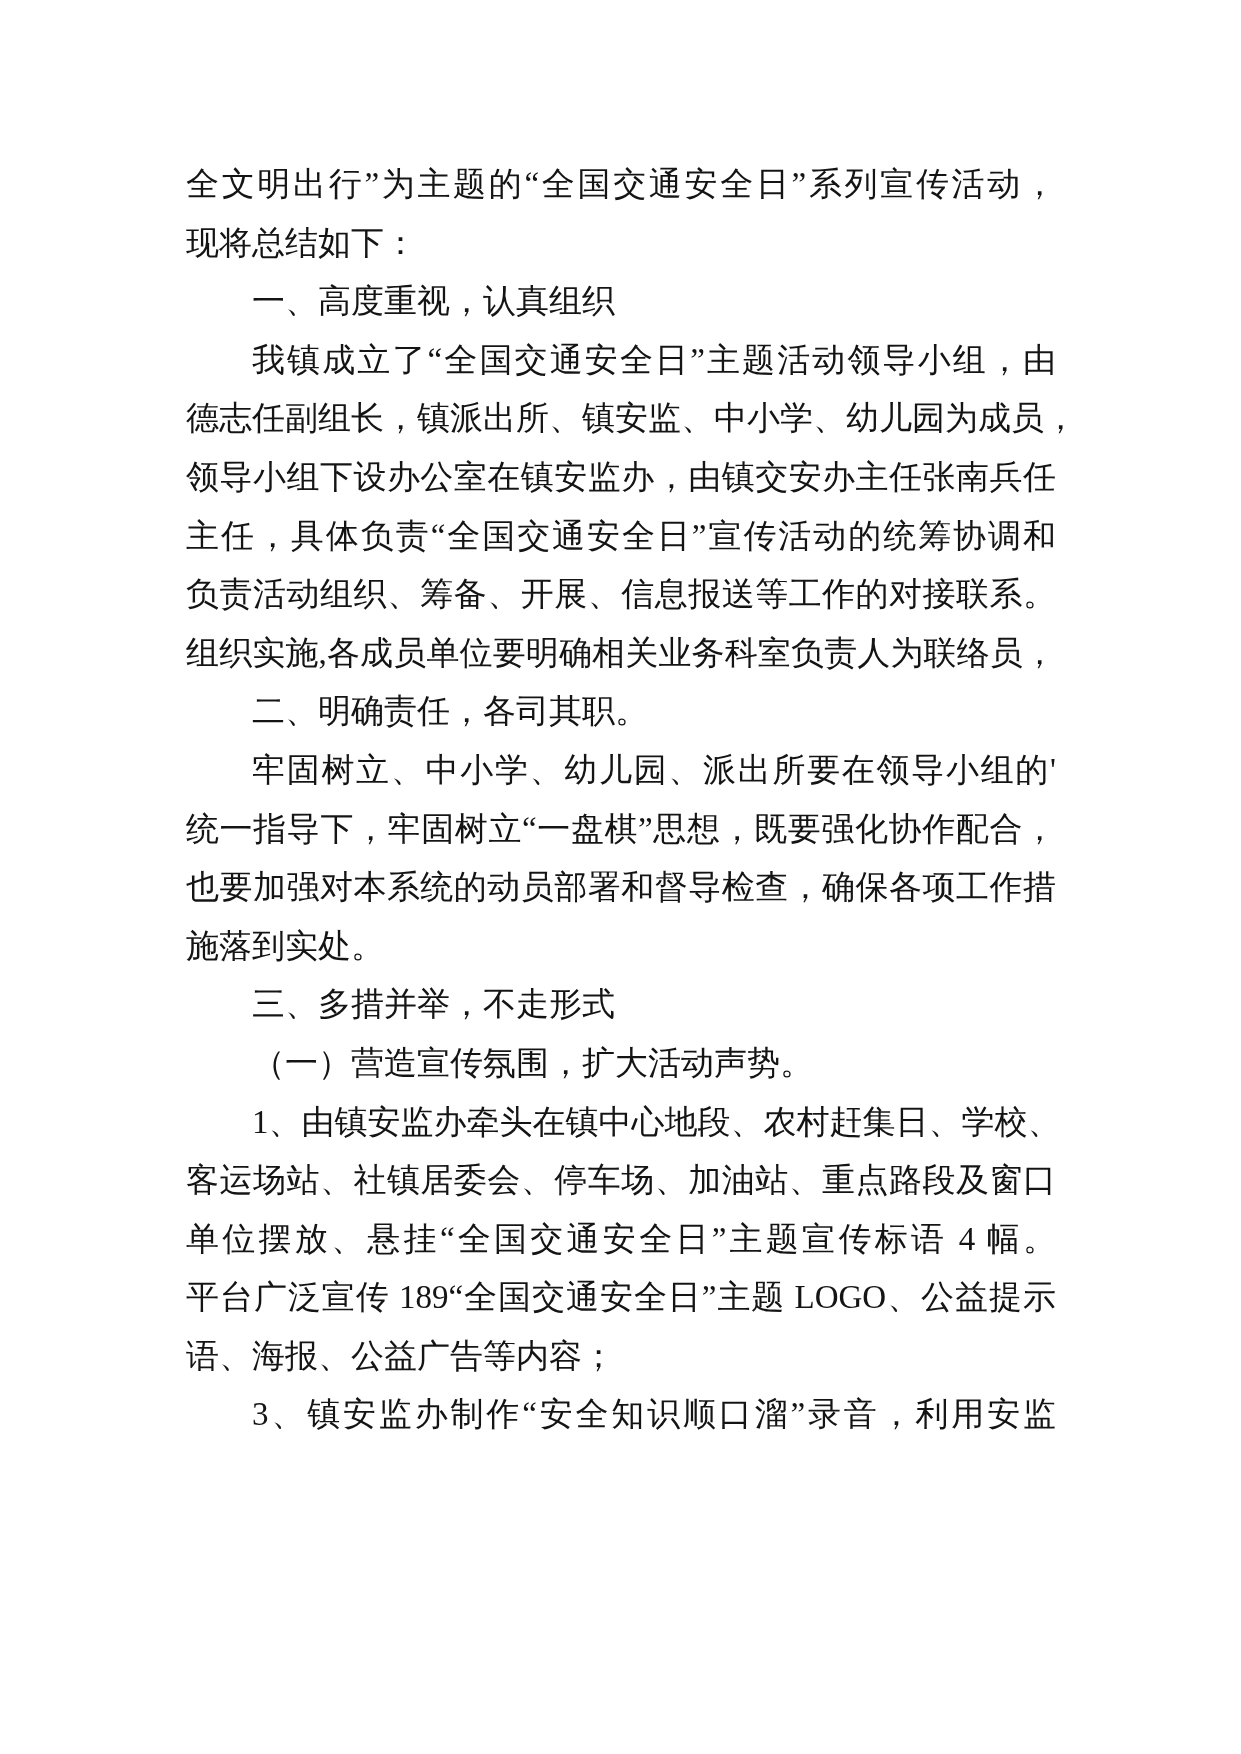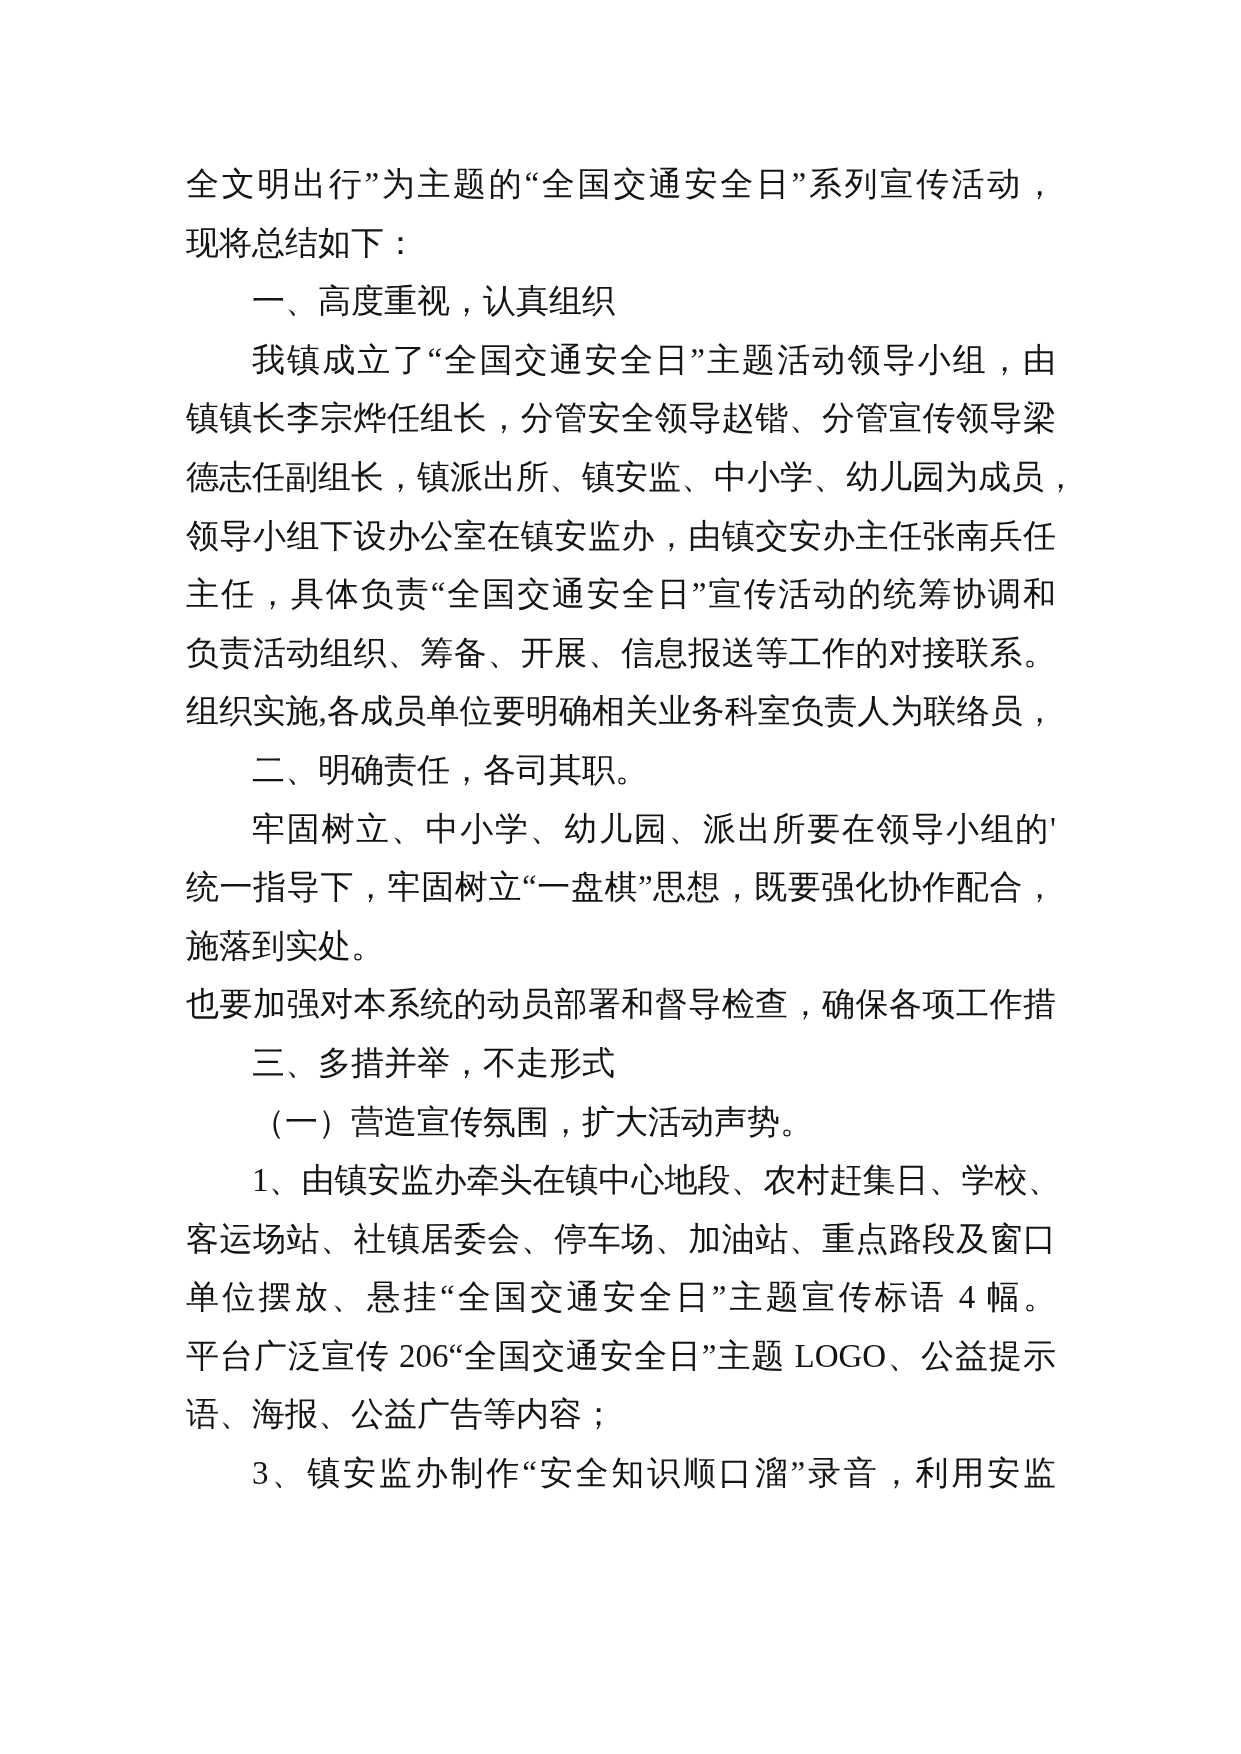"镇镇长李宗烨任组长，分管安全领导赵锴、分管宣传领导梁" div.line { html: <div>镇镇长李宗烨任组长，分管安全领导赵锴、分管宣传领导梁</div> -> none }
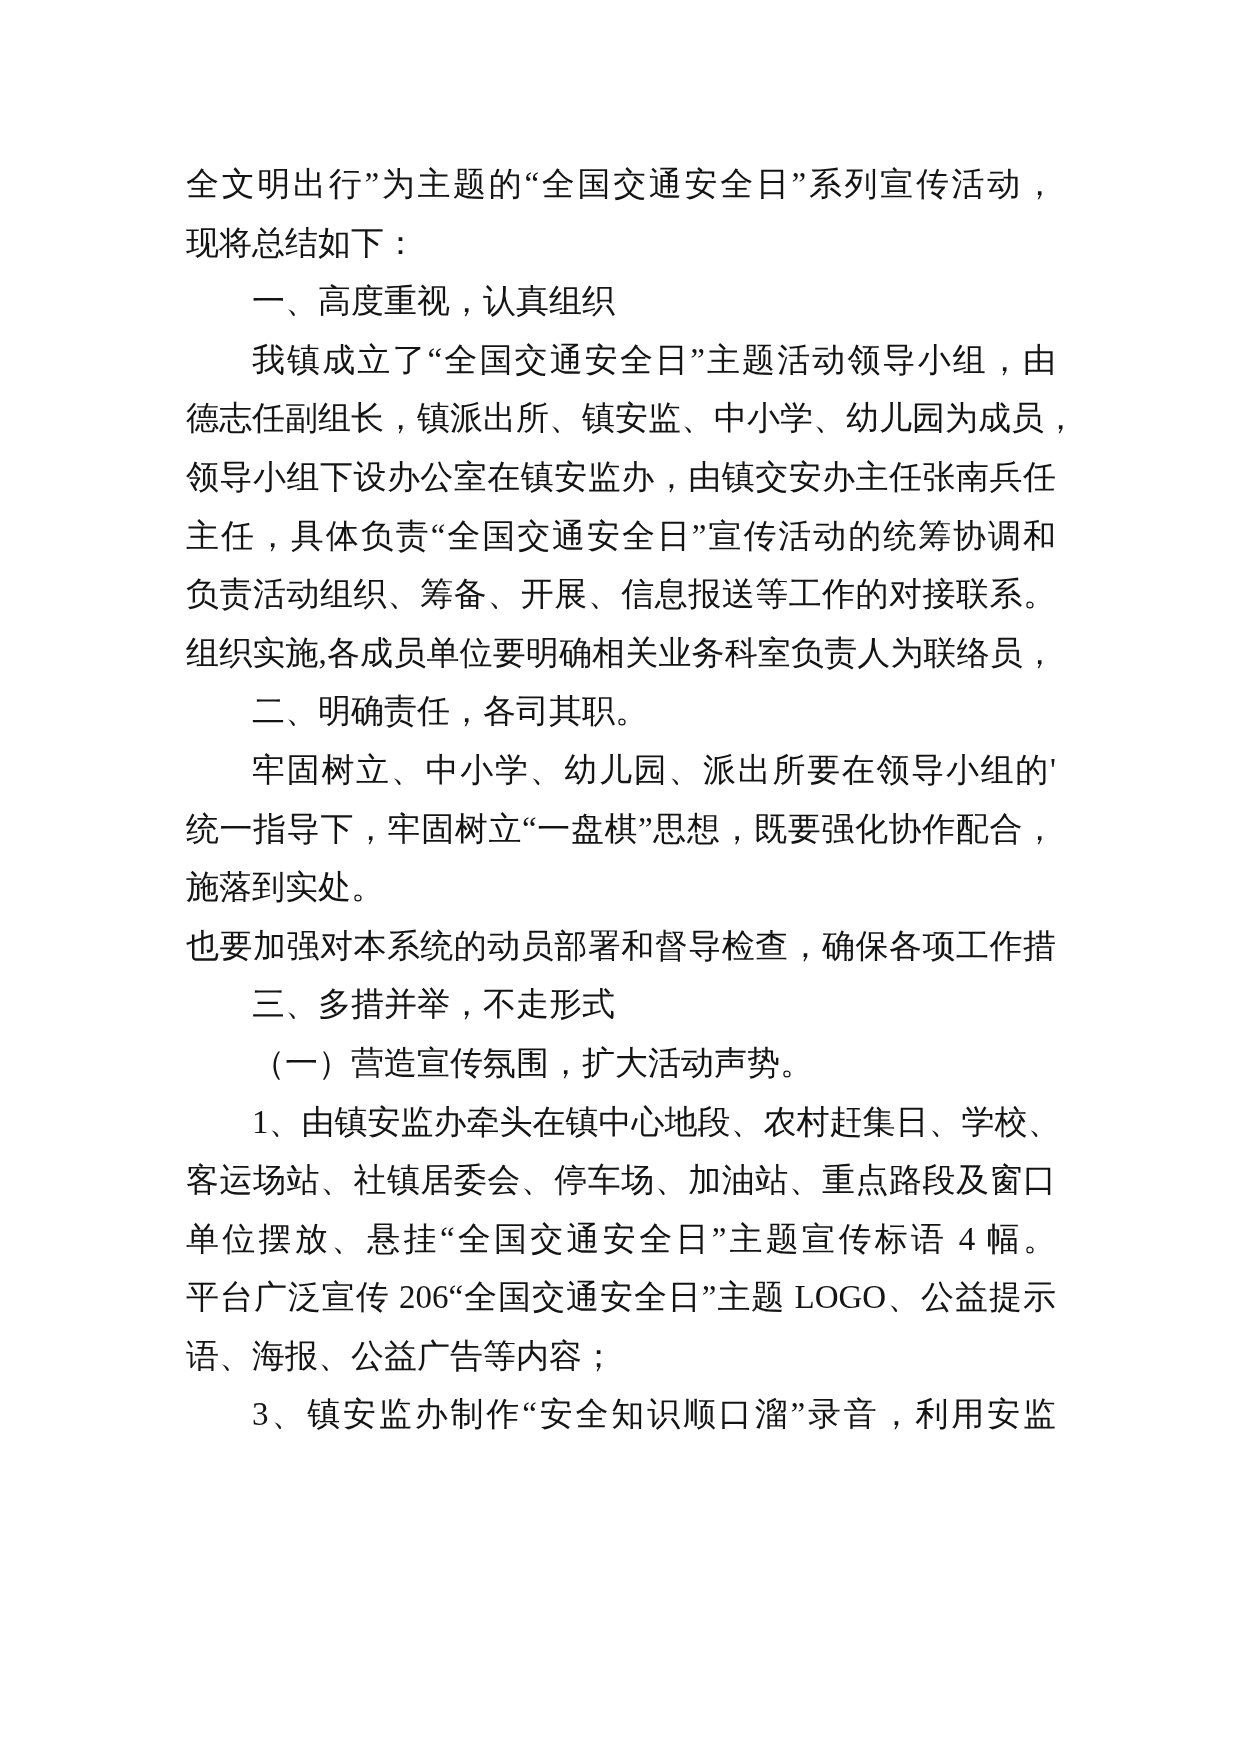"施落到实处。" div.line { order: before "也要加强对本系统的动员部署和督导检查，确保各项工作措" -> after "也要加强对本系统的动员部署和督导检查，确保各项工作措" }
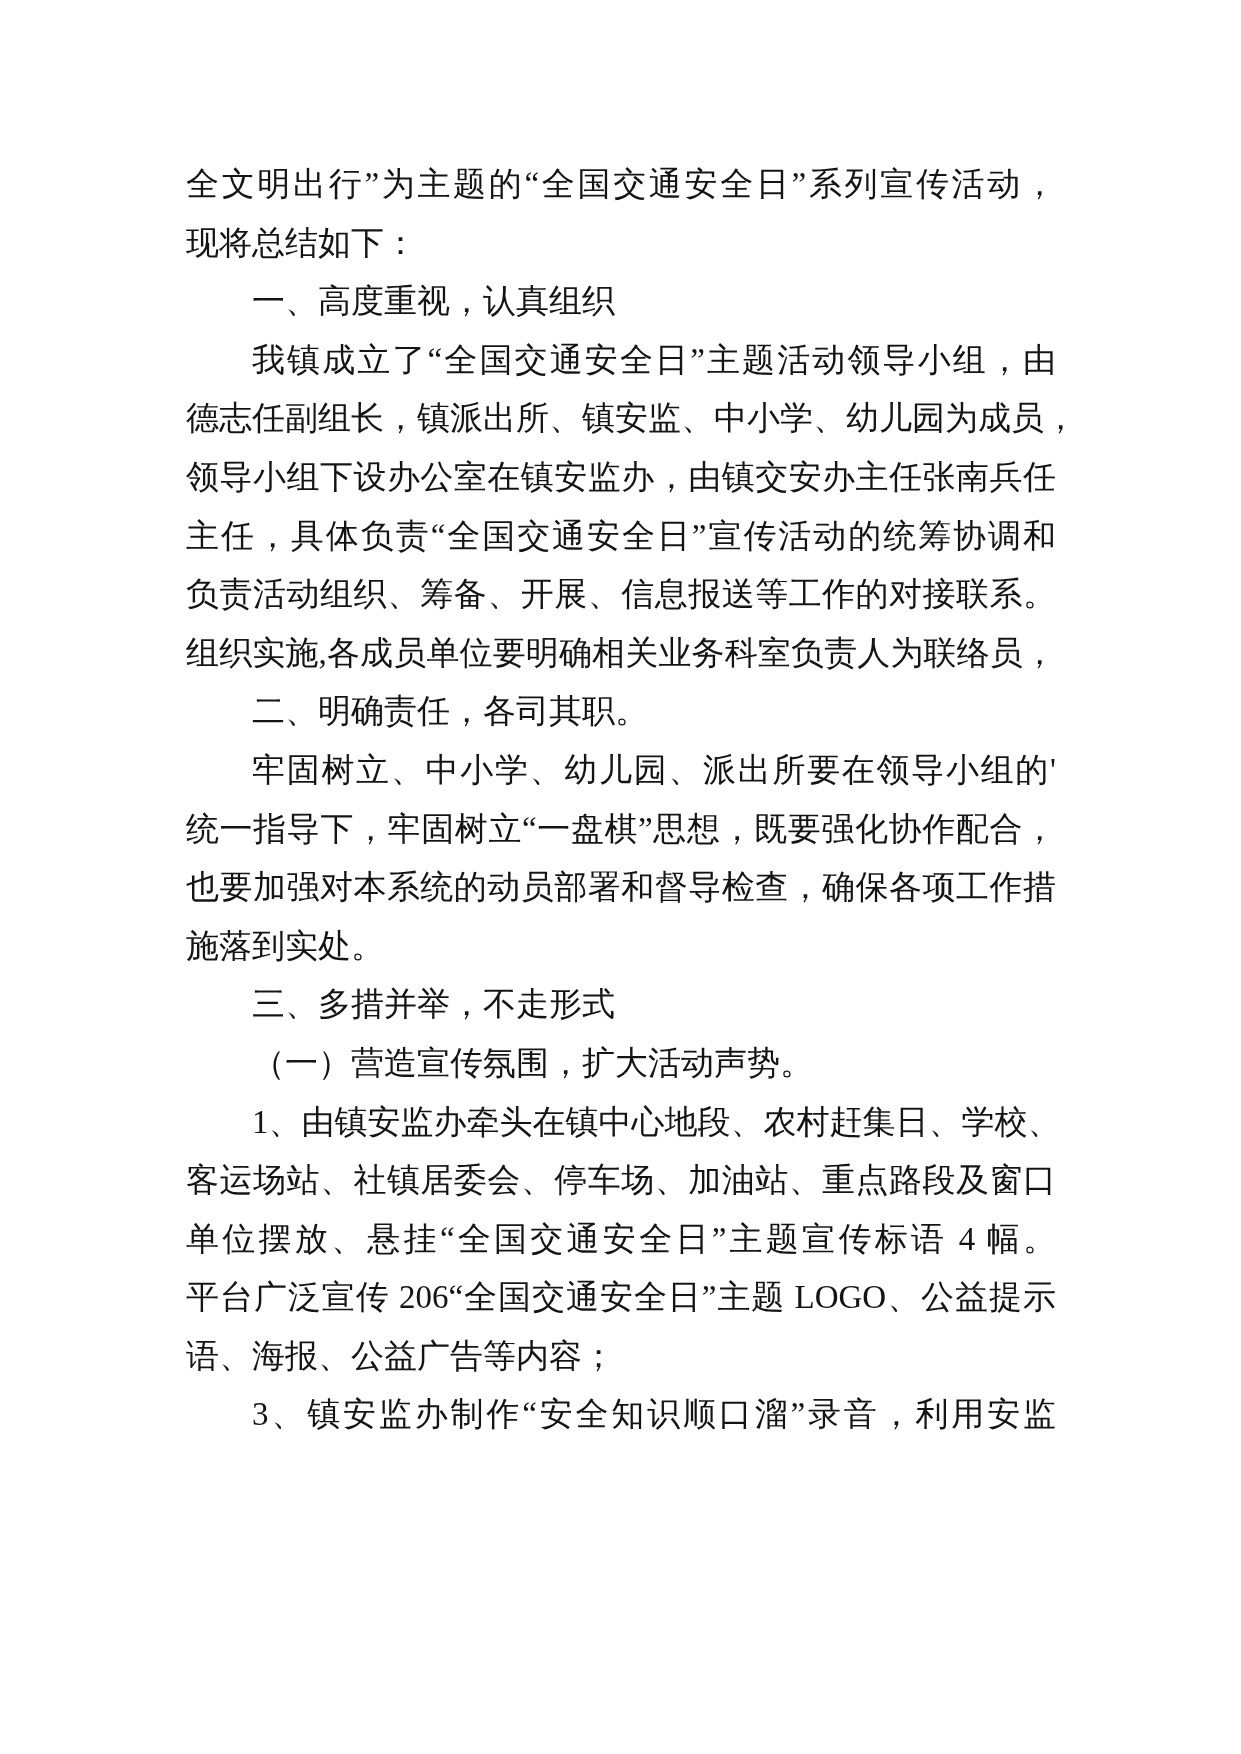"平台广泛宣传 206“全国交通安全日”主题 LOGO、公益提示" div.line { text: 206 -> 189 }
